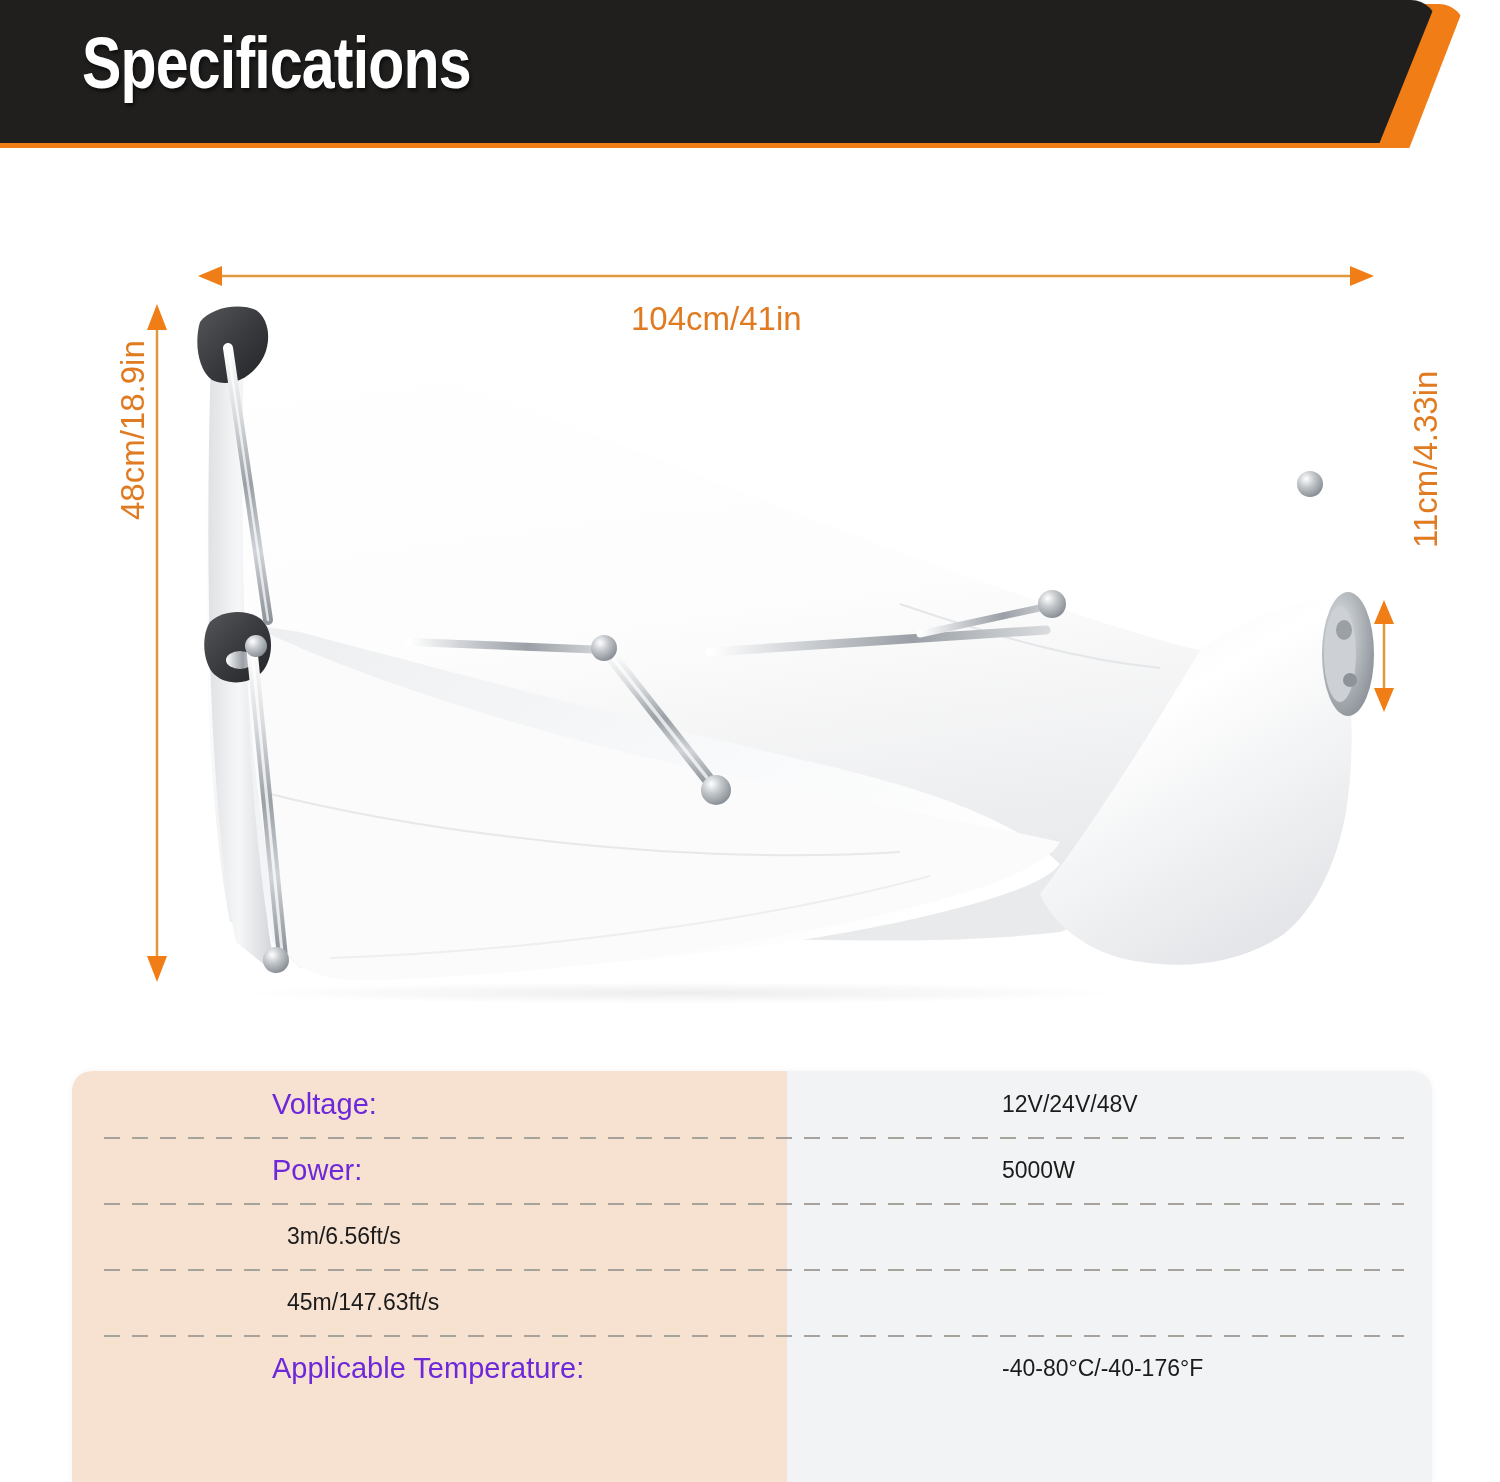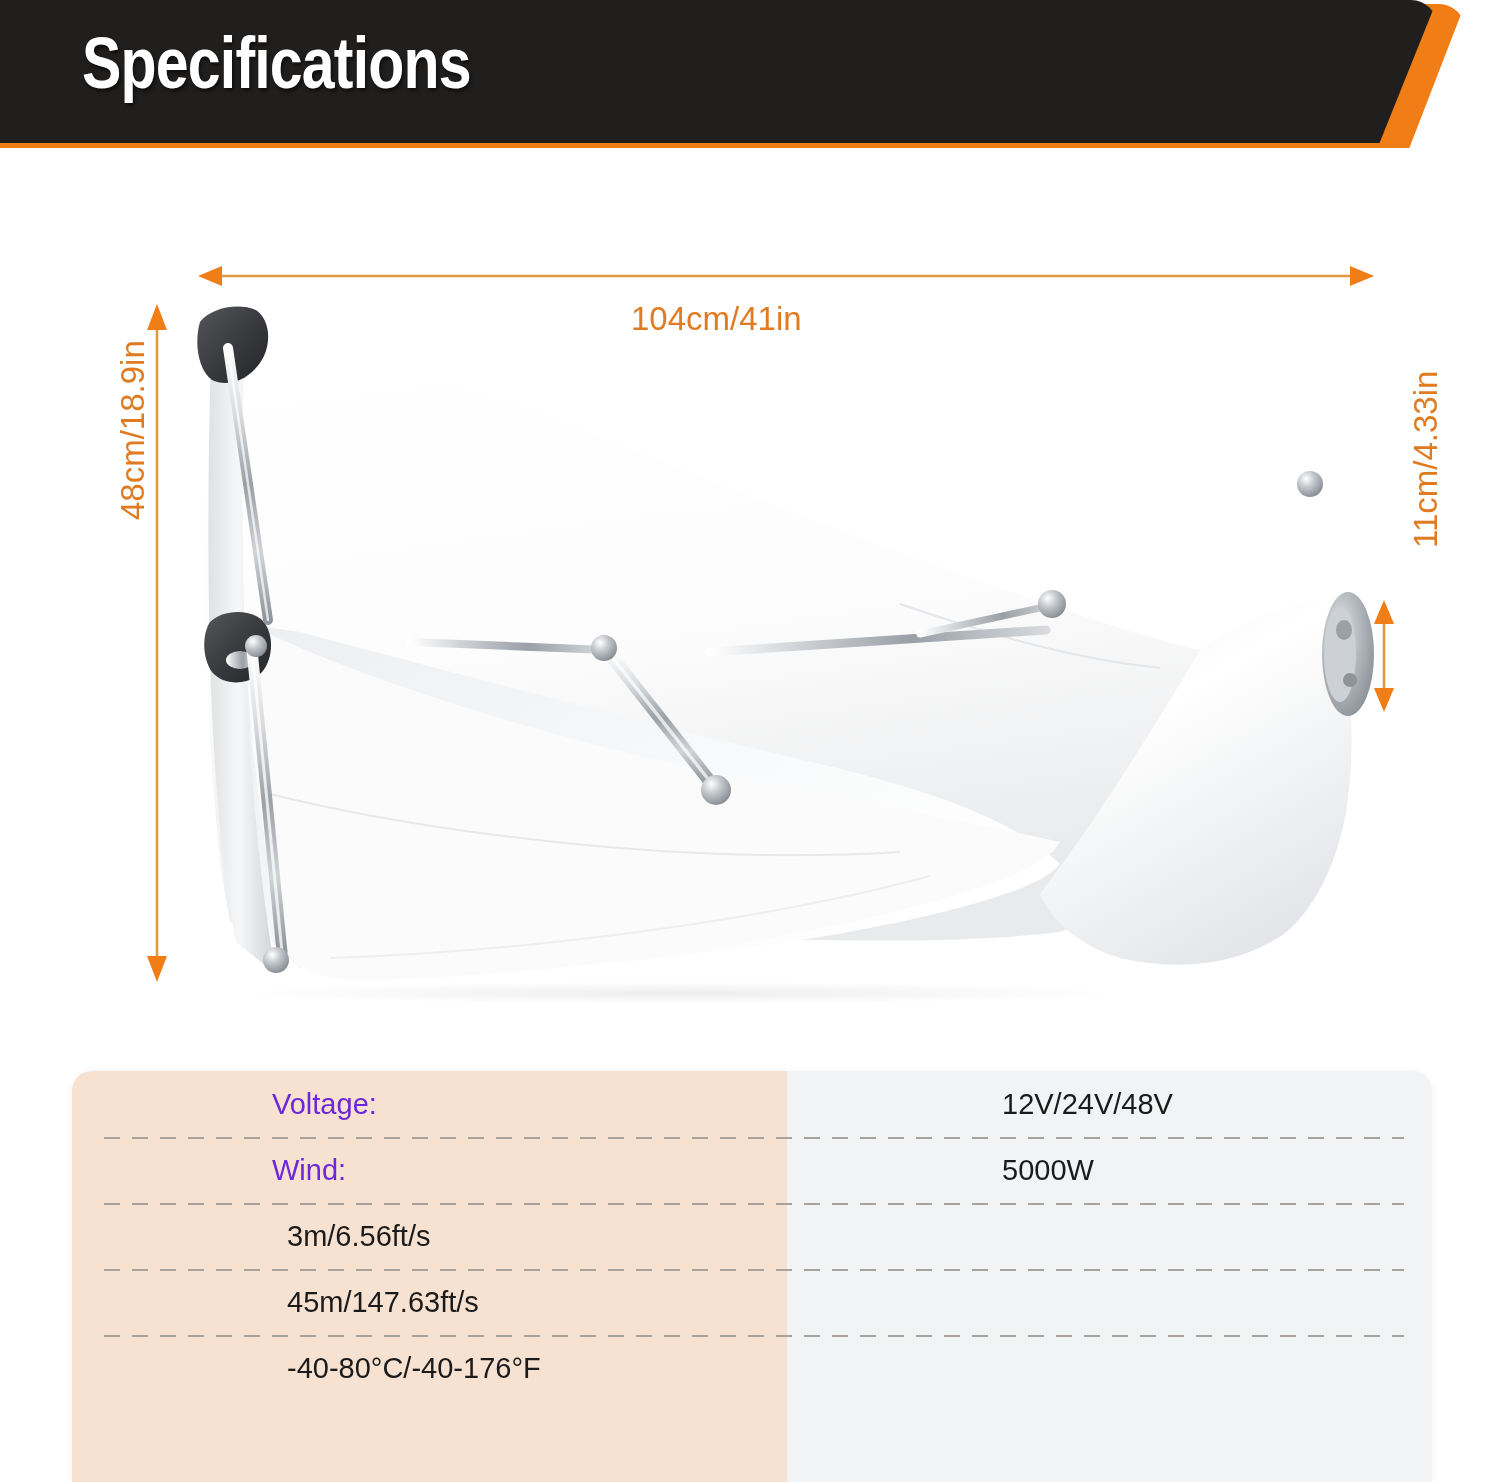"12V/24V/48V" .spec-value { font-size: 29px -> 23px }
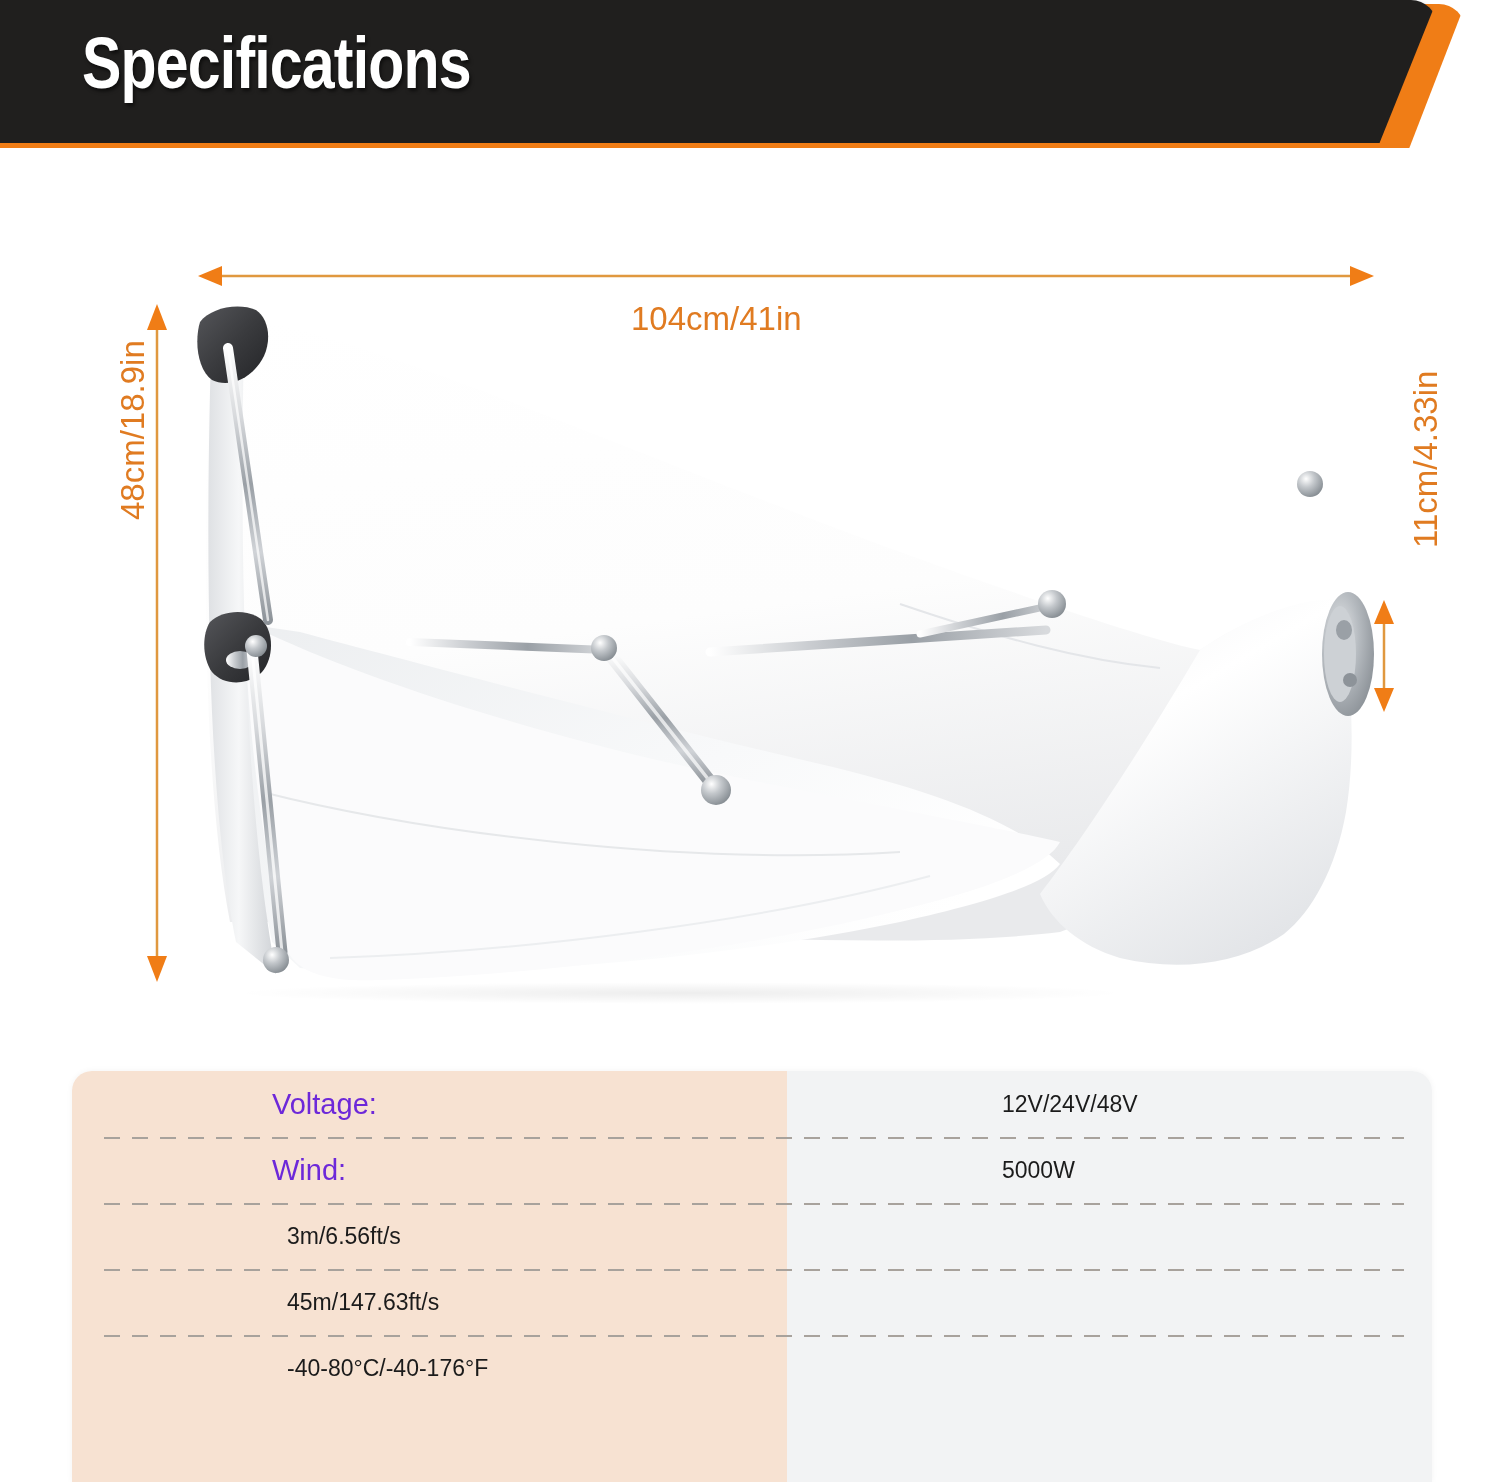"Wind:" div.spec-label { text: Wind -> Power }
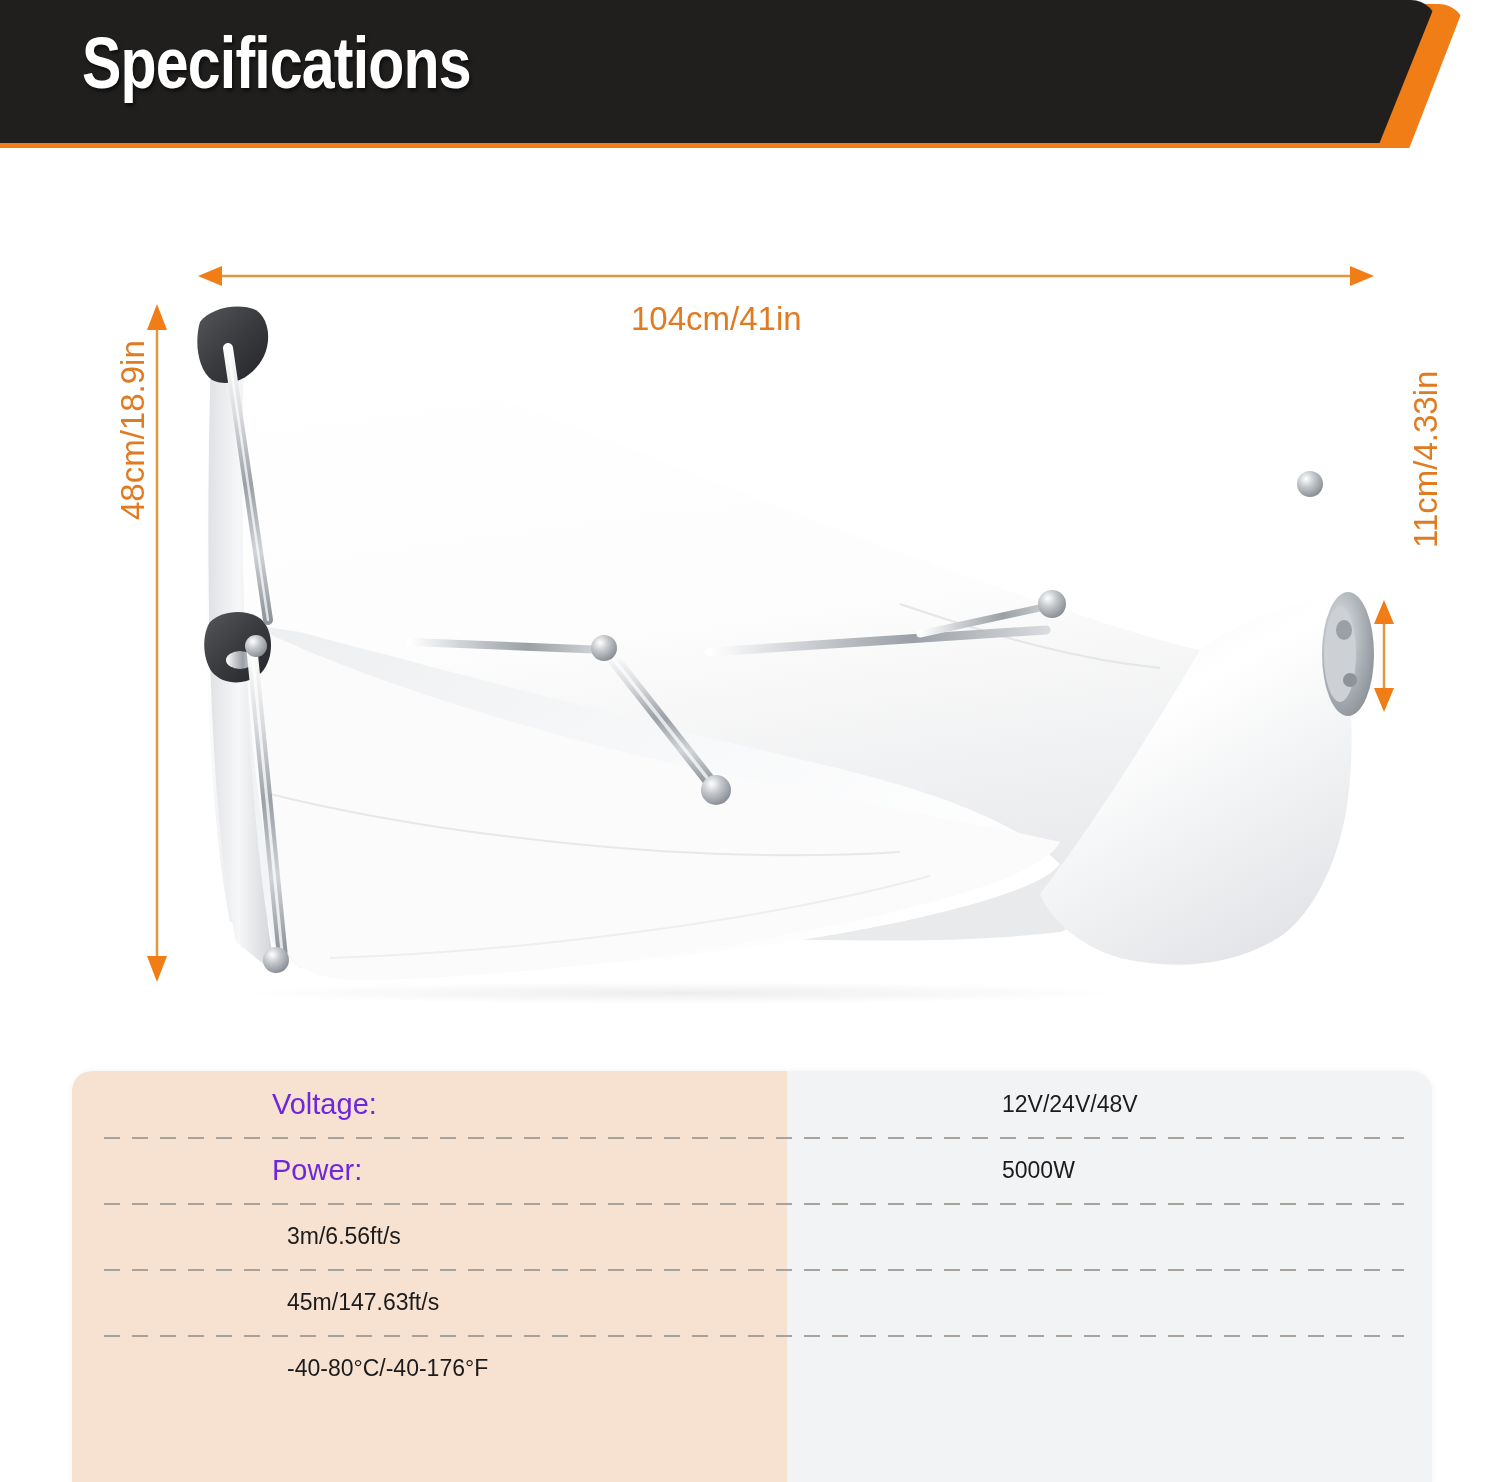"Applicable Temperature:" div.spec-label { html: none -> <div>Applicable Temperature:</div> }
